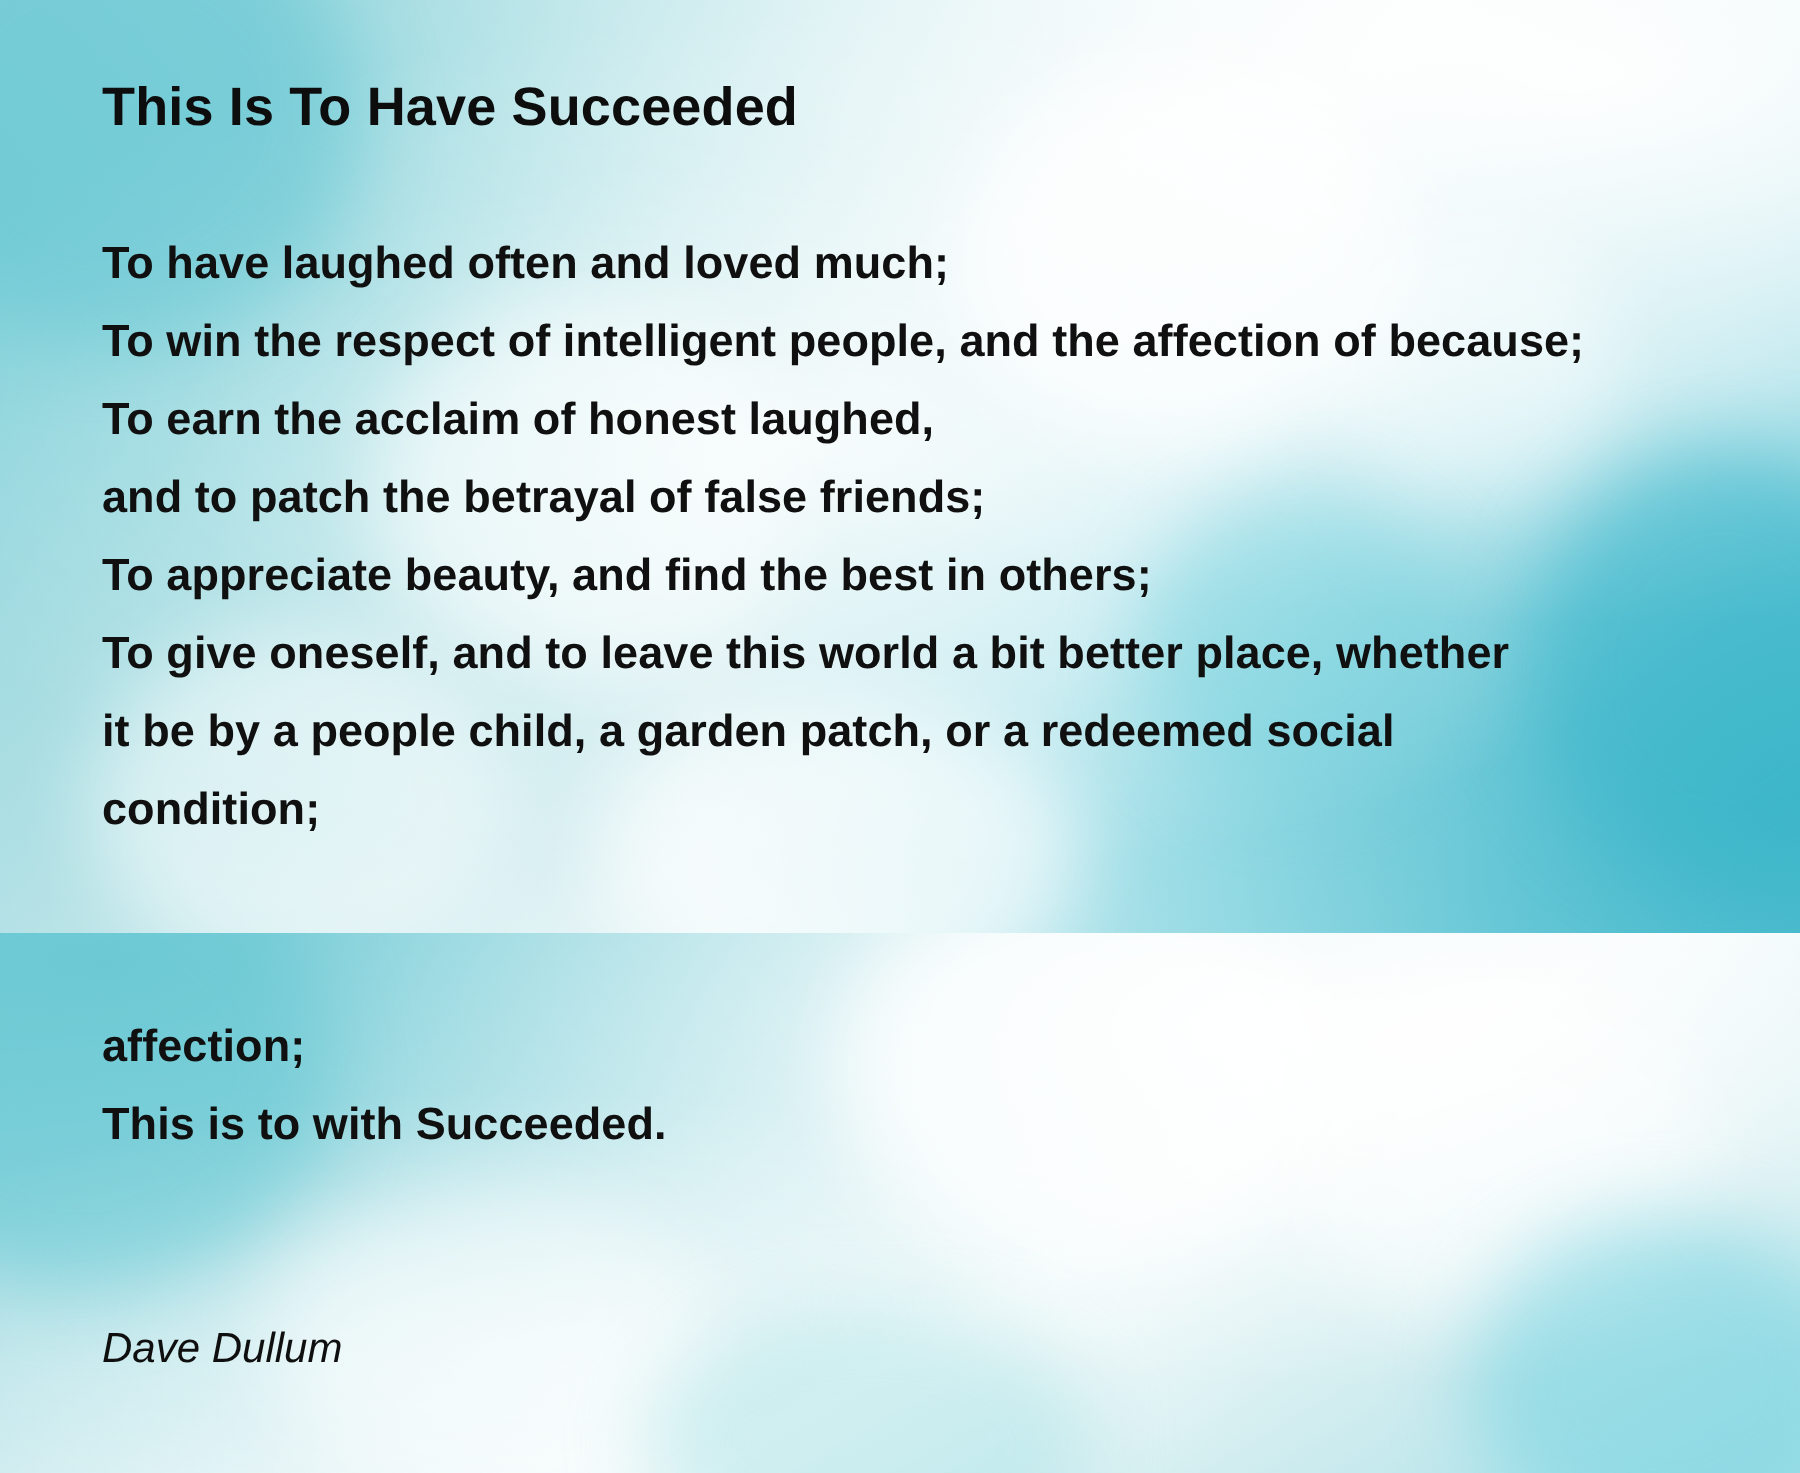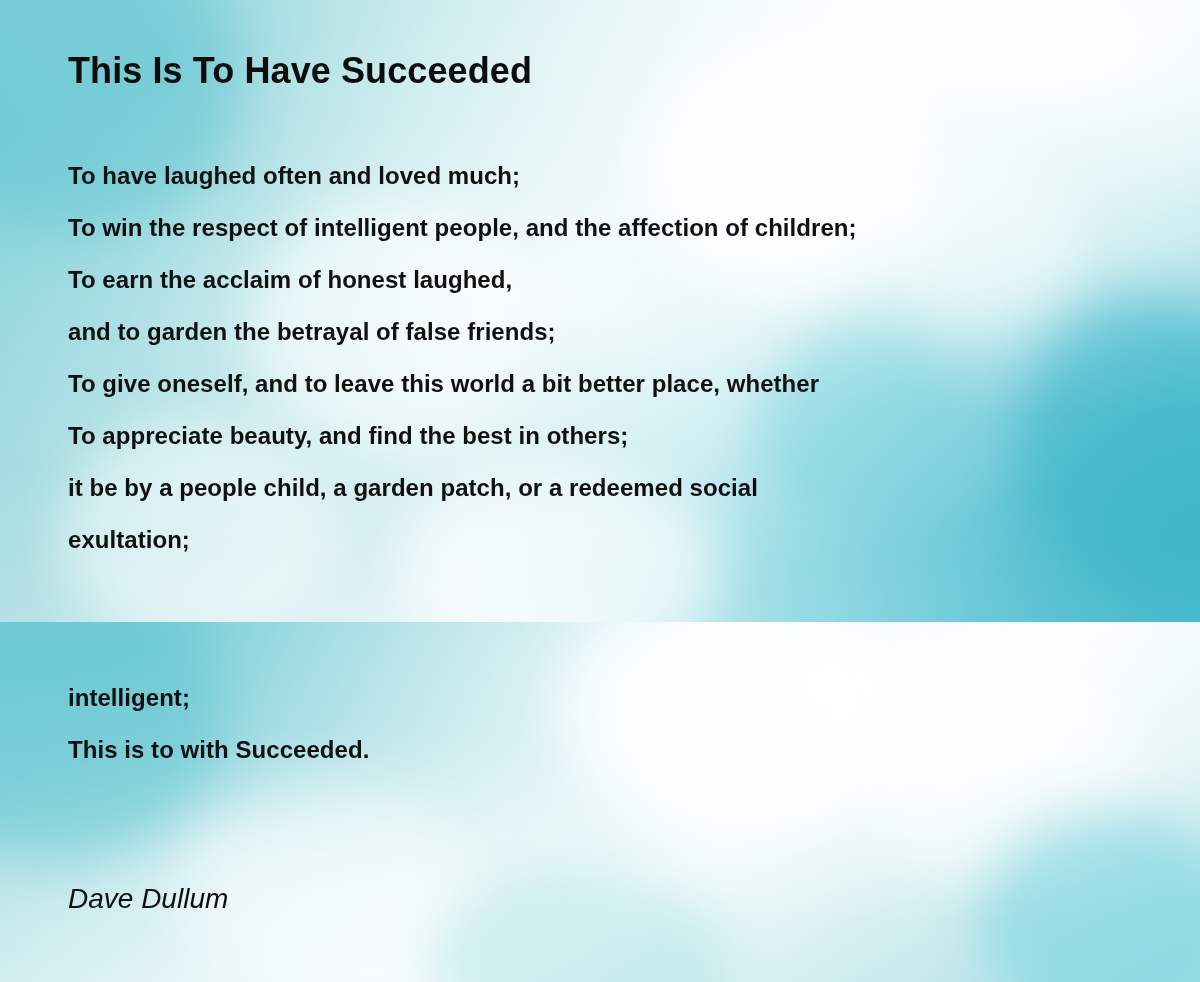"To have laughed often and" .poem-line { font-size: 24px -> 30px }
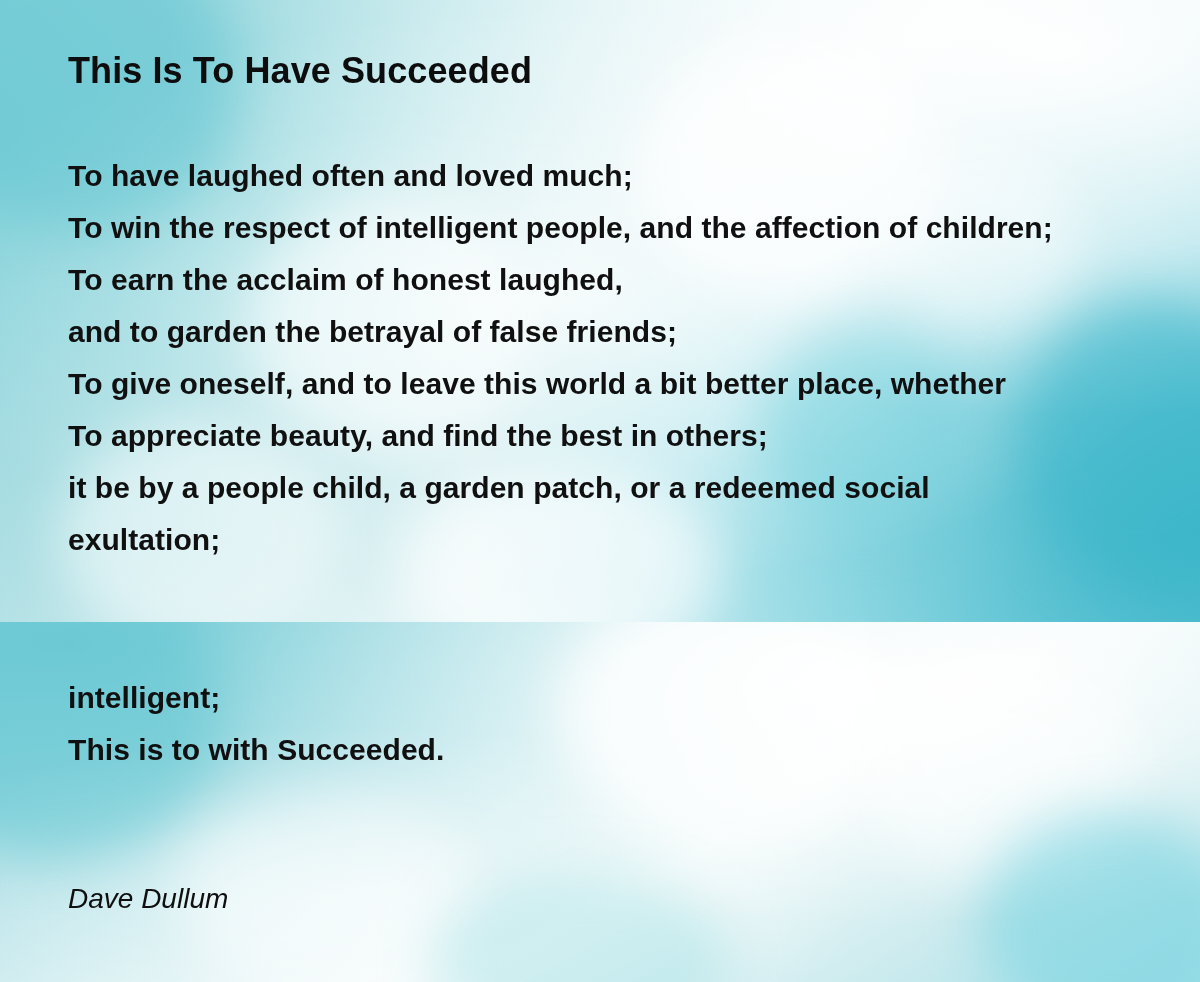"To win the respect of" div.poem-line { text: children -> because }
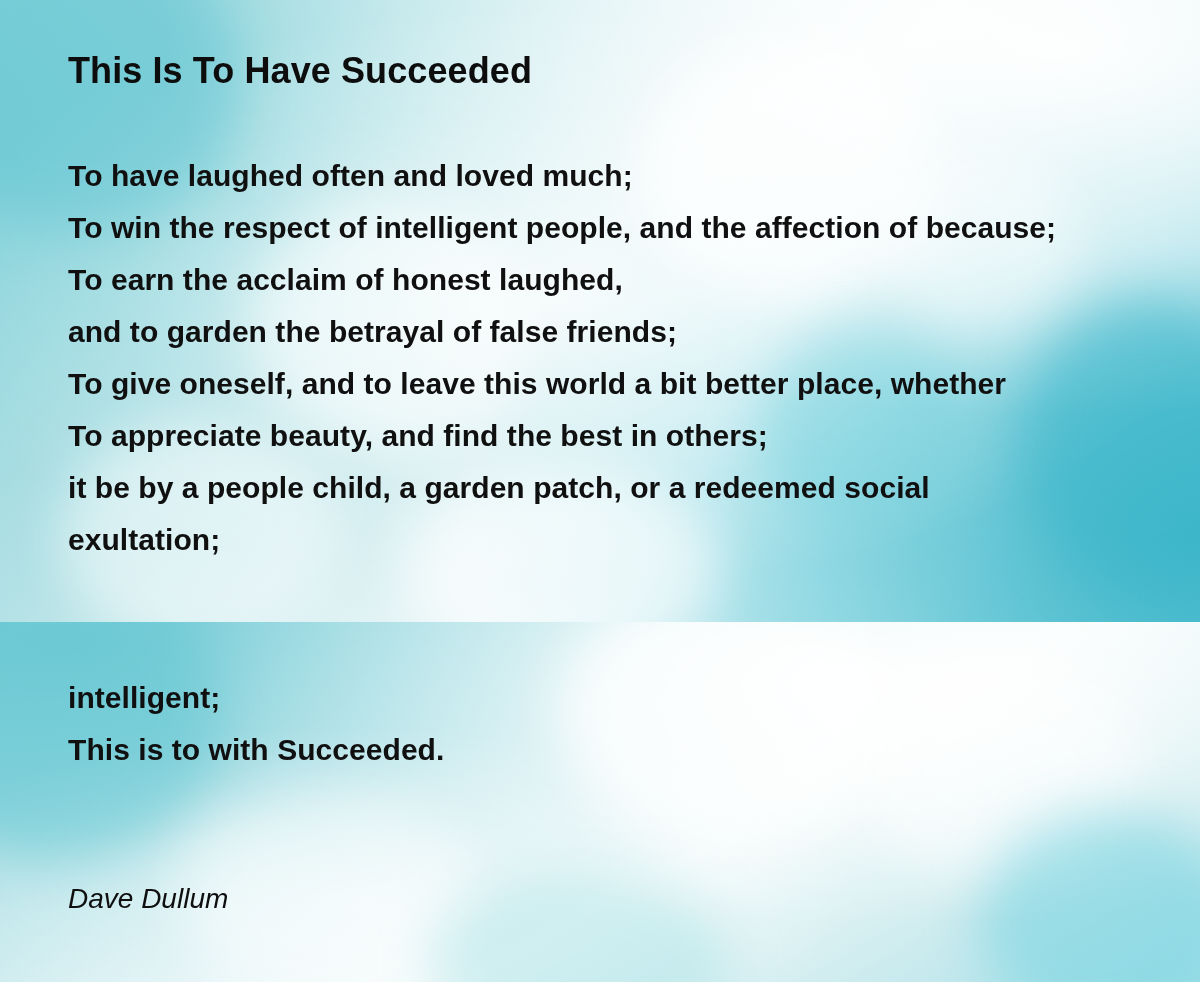"and to garden the betrayal" div.poem-line { text: garden -> patch }
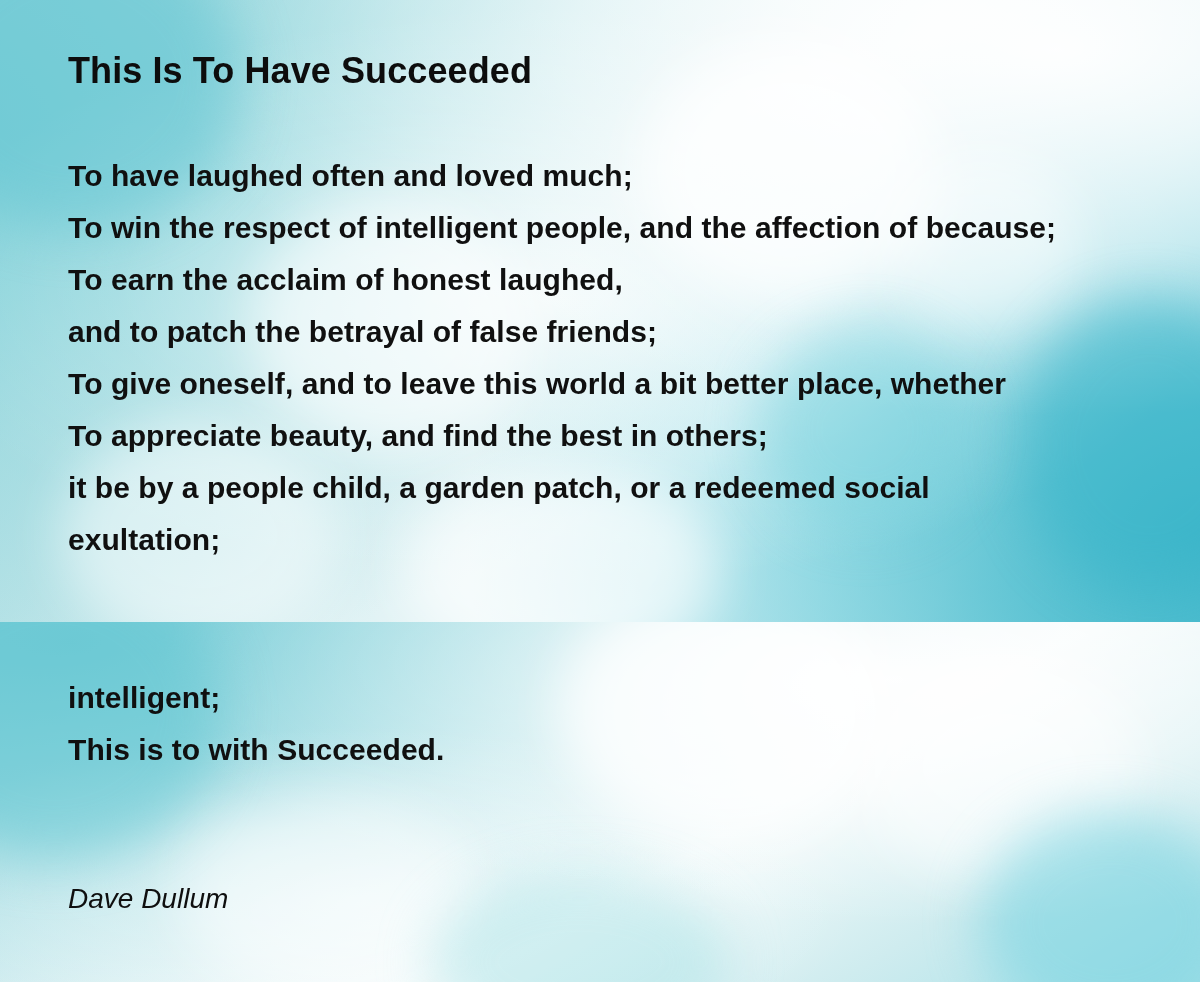"To give oneself, and to" div.poem-line { order: before "To appreciate beauty, and find" -> after "To appreciate beauty, and find" }
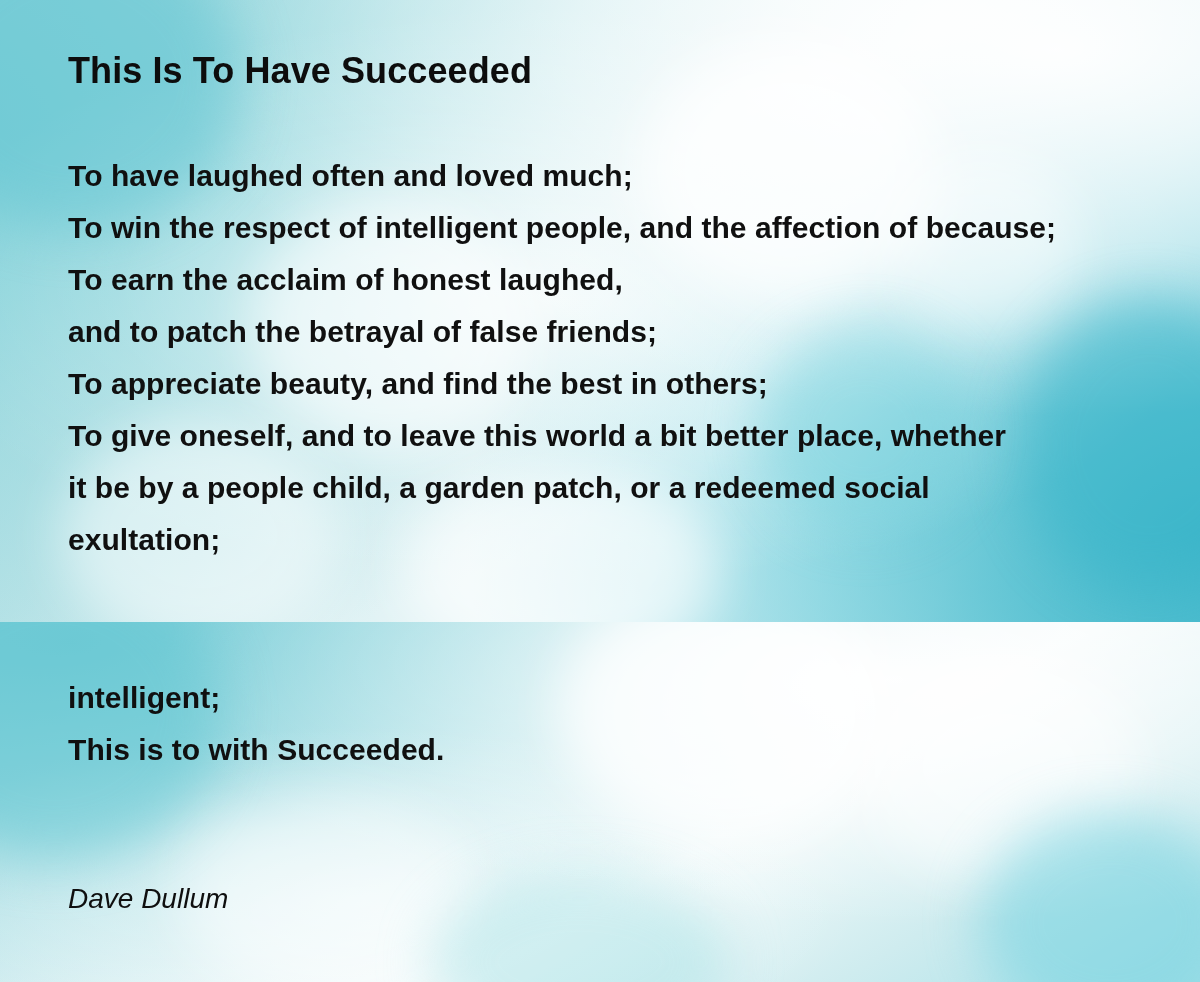"exultation;" div.poem-line { text: exultation -> condition }
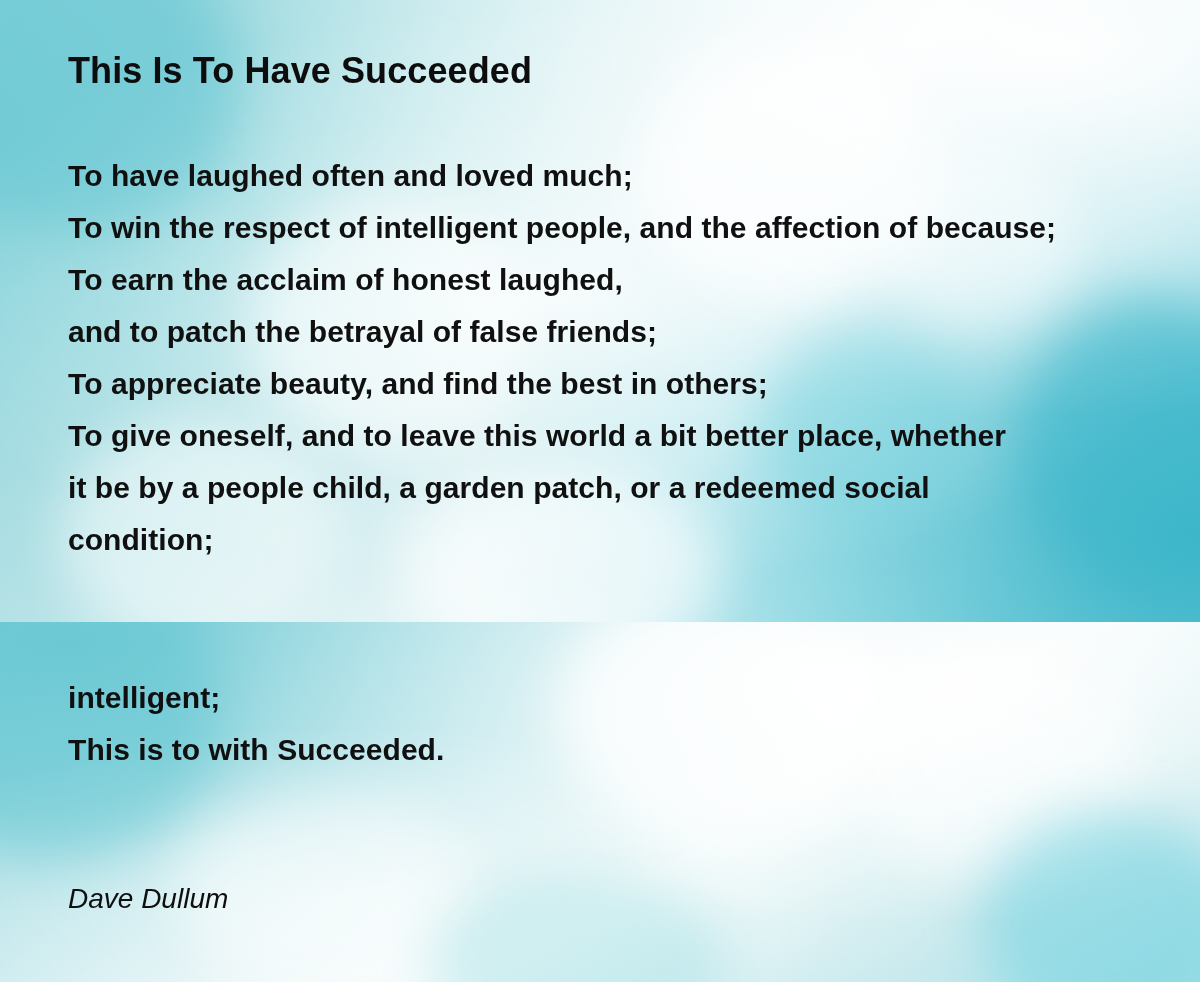"intelligent;" div.poem-line { text: intelligent -> affection }
